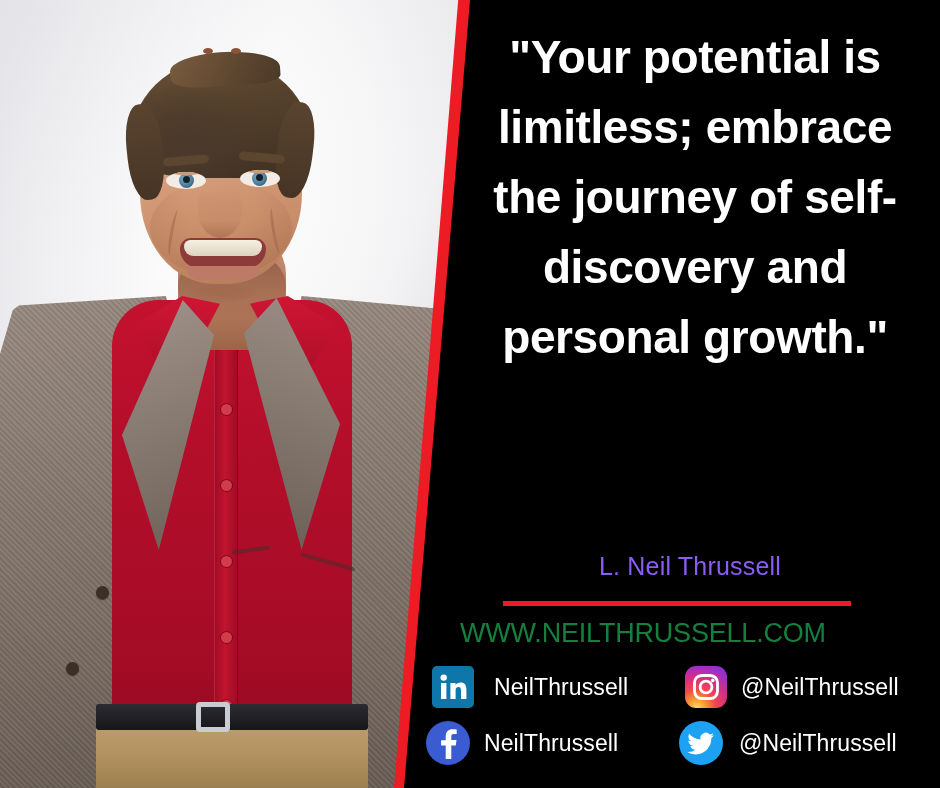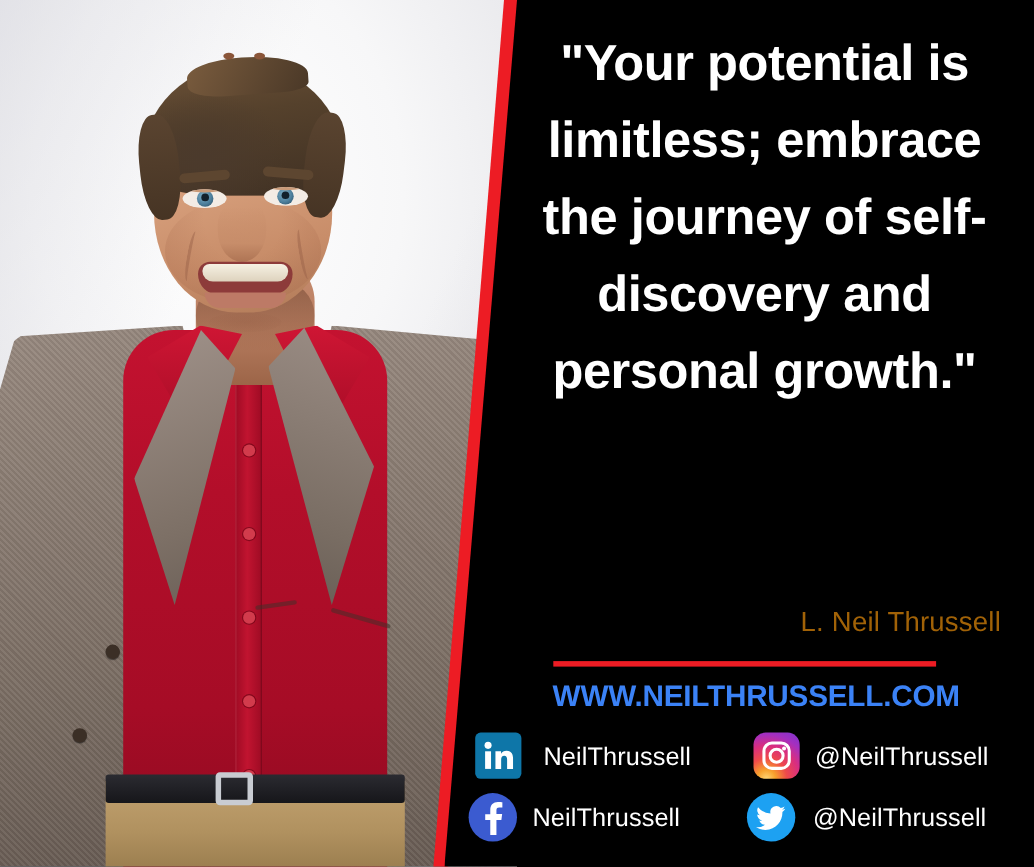"L. Neil Thrussell" .author { color: #a16207 -> #8b5cf6; text-align: right -> center }
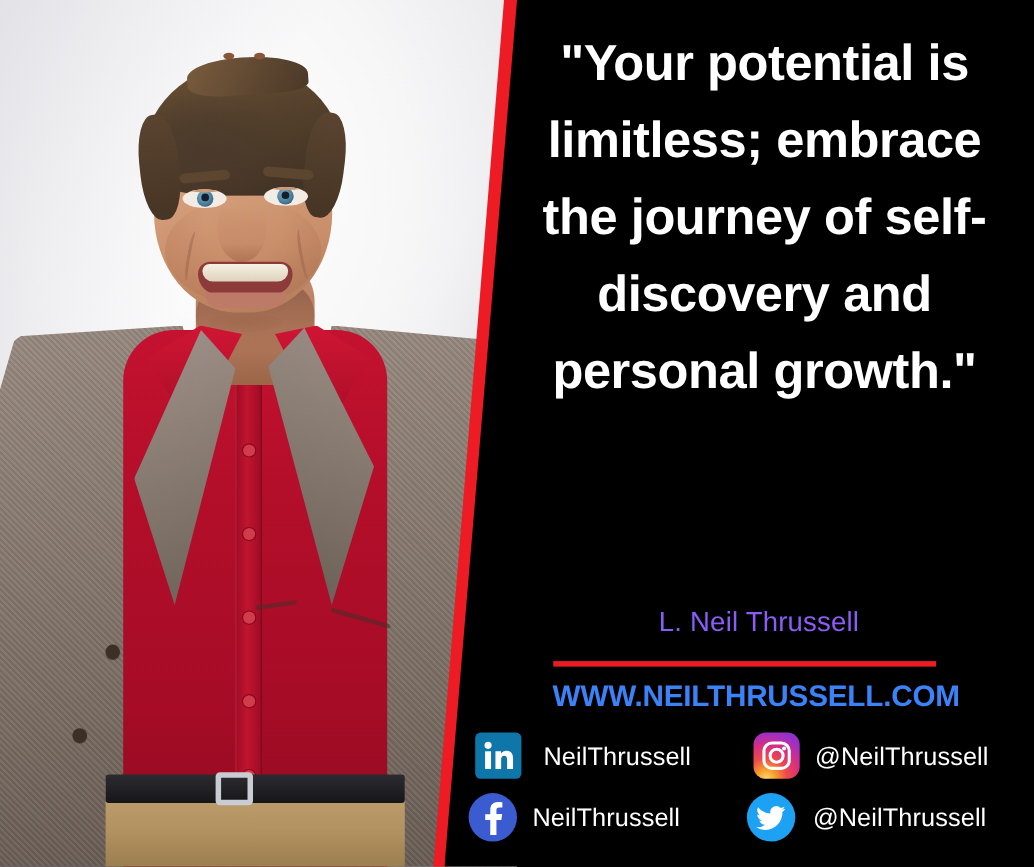"WWW.NEILTHRUSSELL.COM" .website { color: #3b82f6 -> #15803d; font-weight: 700 -> 400; text-align: center -> none }
